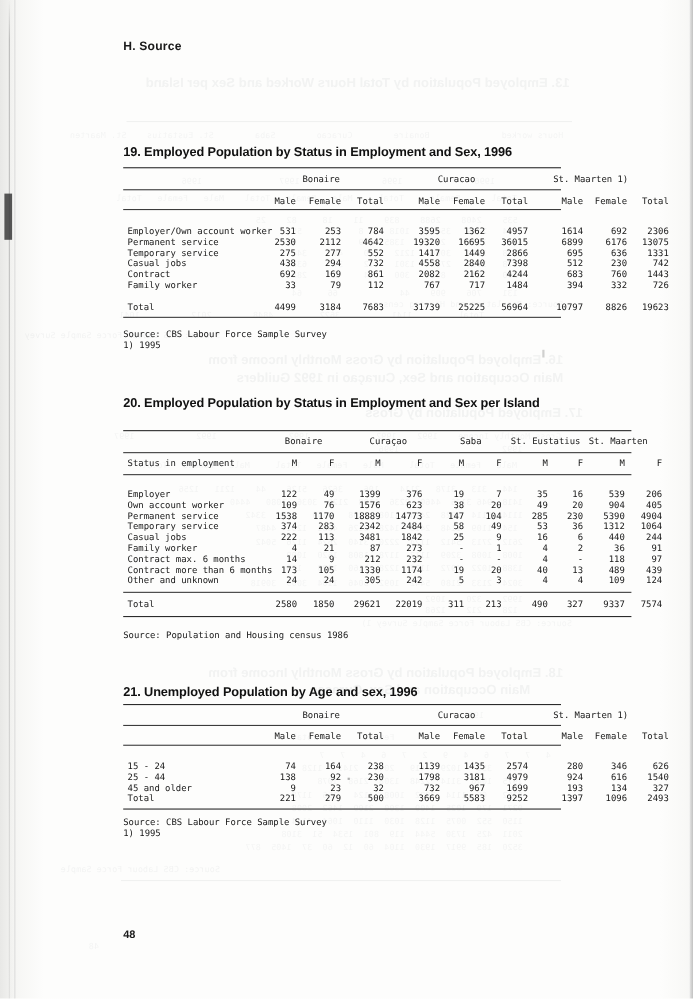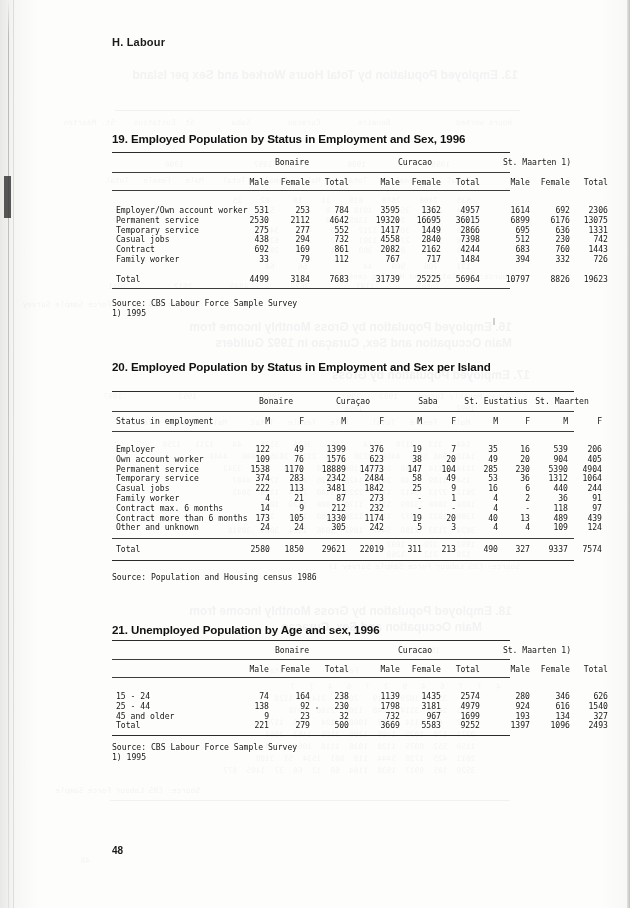"H. Labour" div.running-head { text: Labour -> Source }
